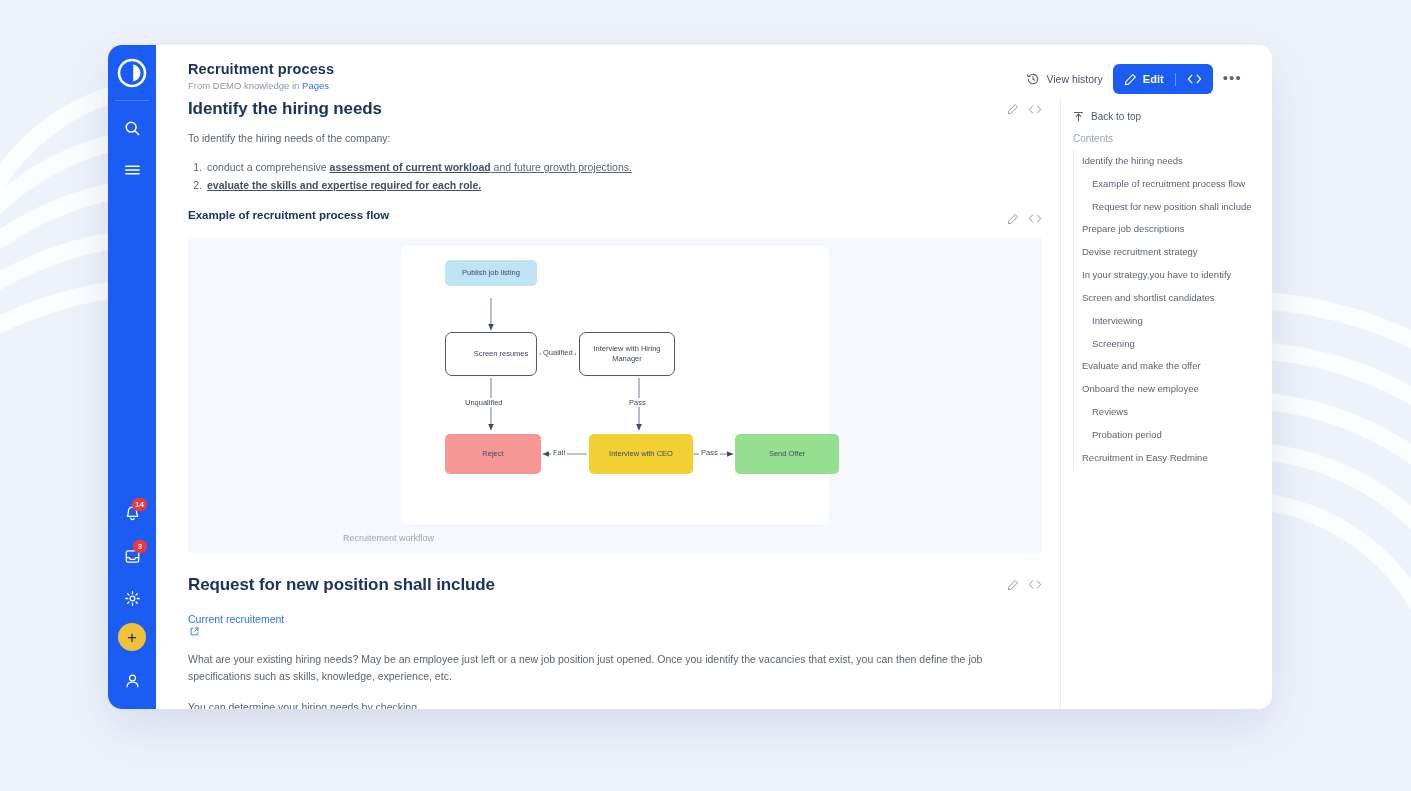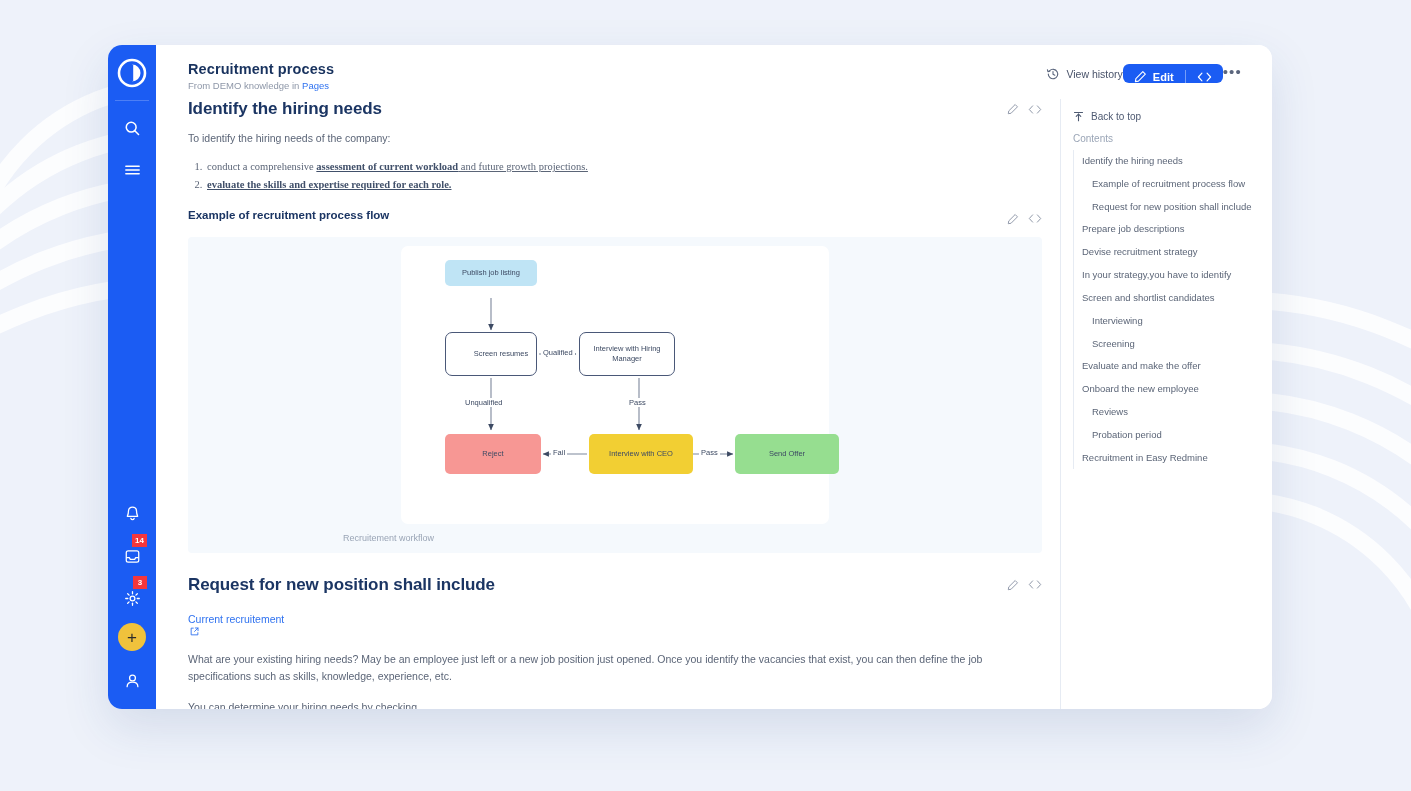"View history" #topbar-actions { gap: none -> 10px }
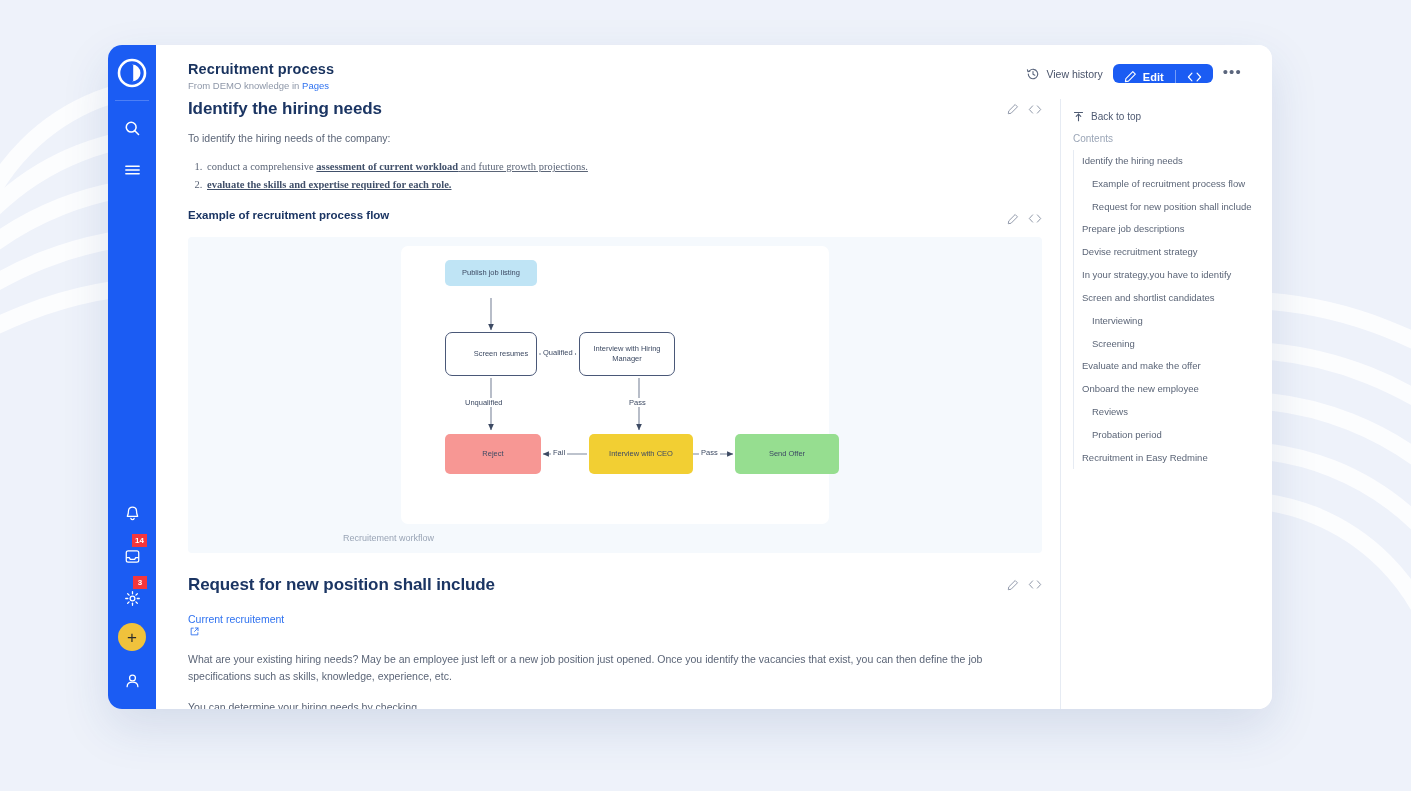"Edit" .btn-group { align-items: flex-end -> center; height: 19px -> 30px }
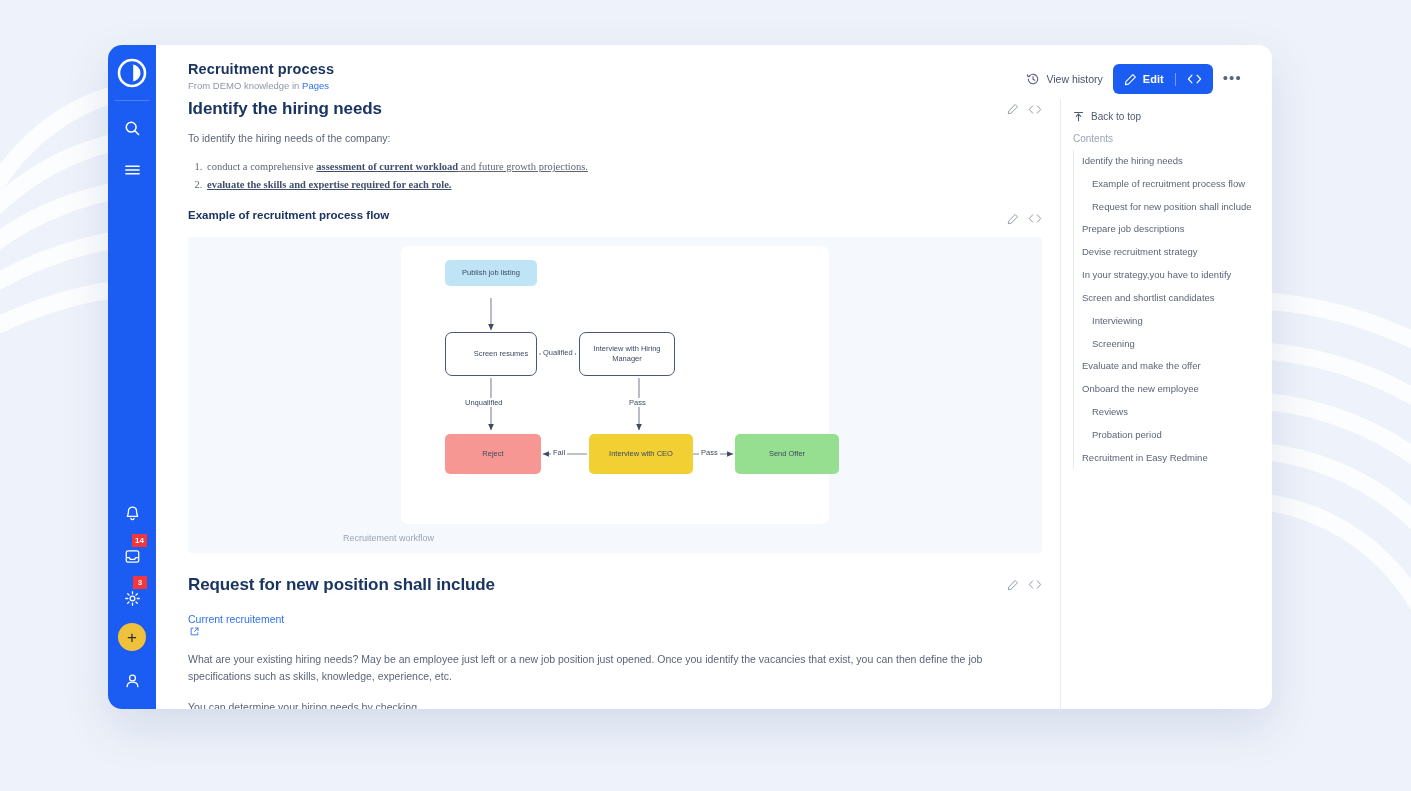"conduct a comprehensive assessment of" ol.steps { font-family: Liberation Serif, serif -> none }
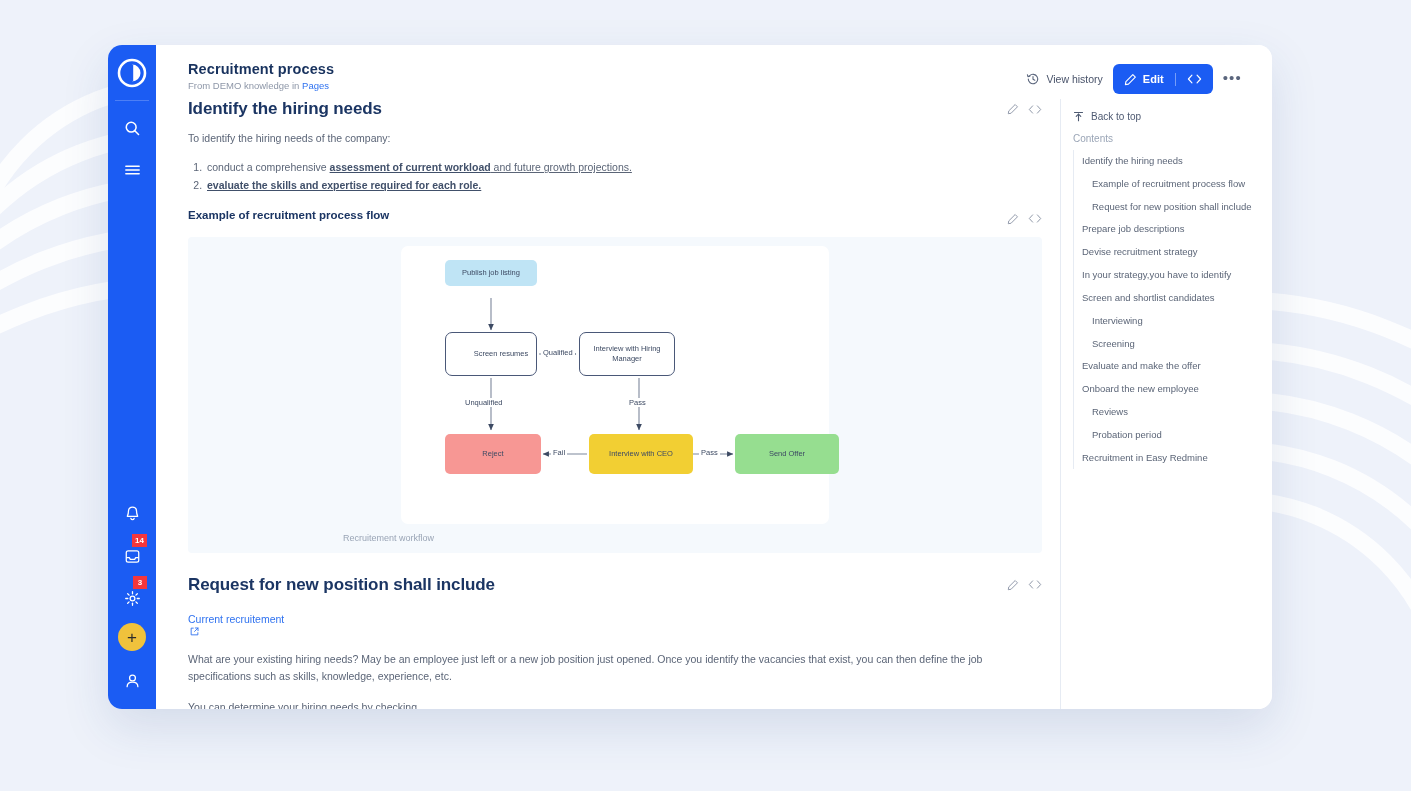"14" .badge { border-radius: 0 -> 6px; margin-top: 36px -> none }
